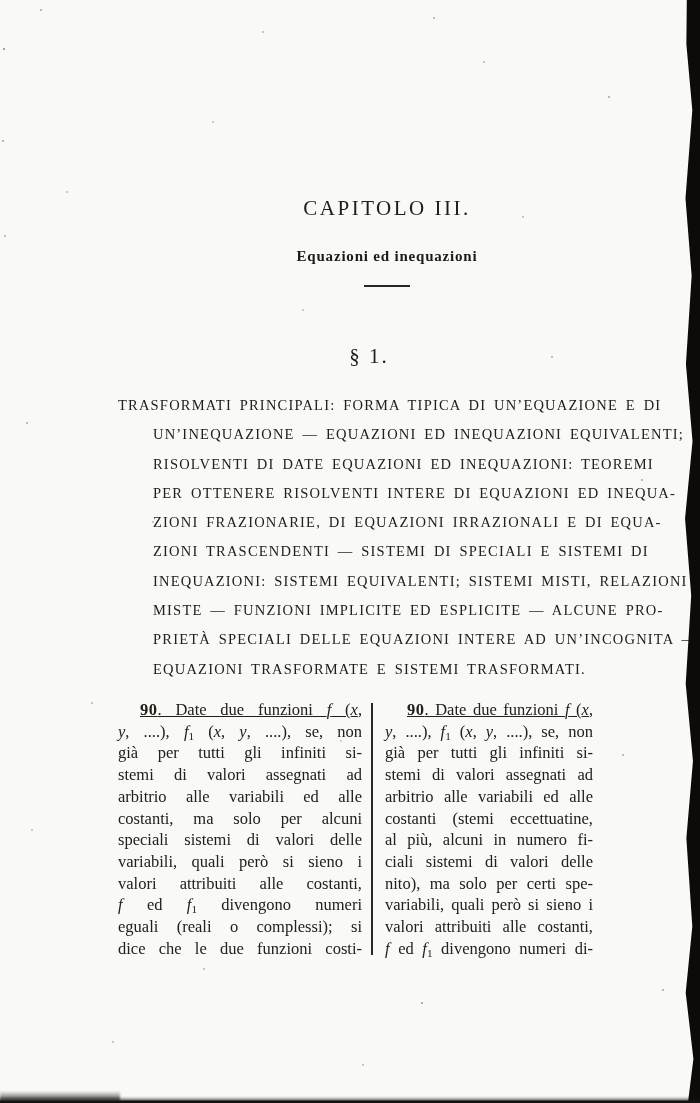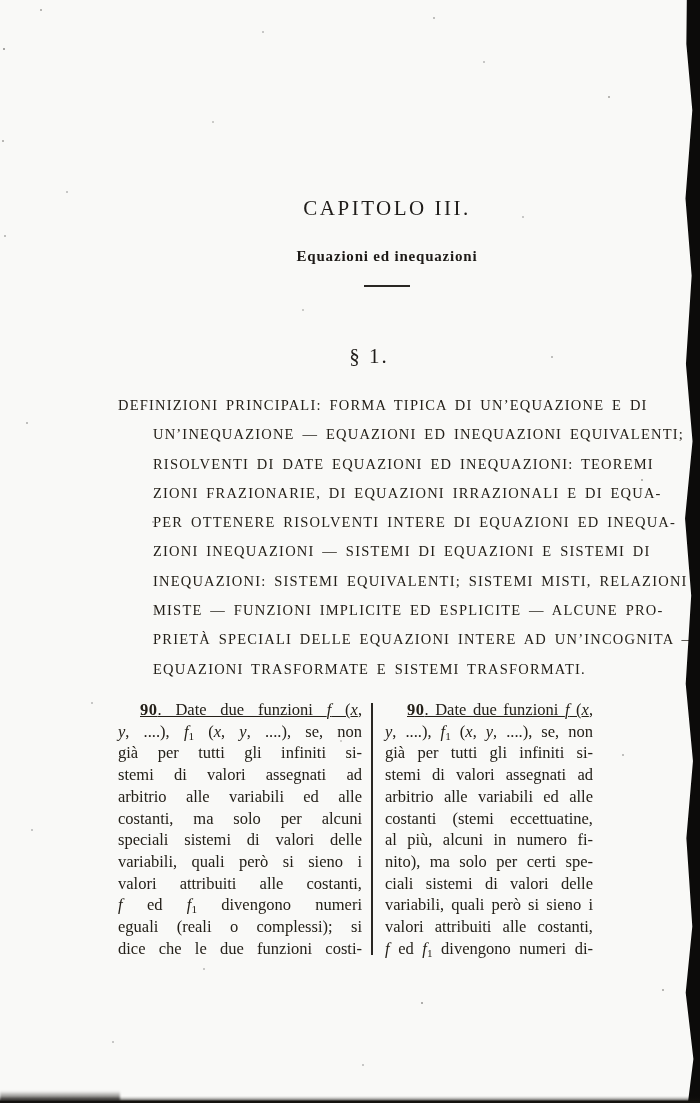"DEFINIZIONI PRINCIPALI: FORMA TIPICA DI" div.abs-line { text: DEFINIZIONI -> TRASFORMATI }
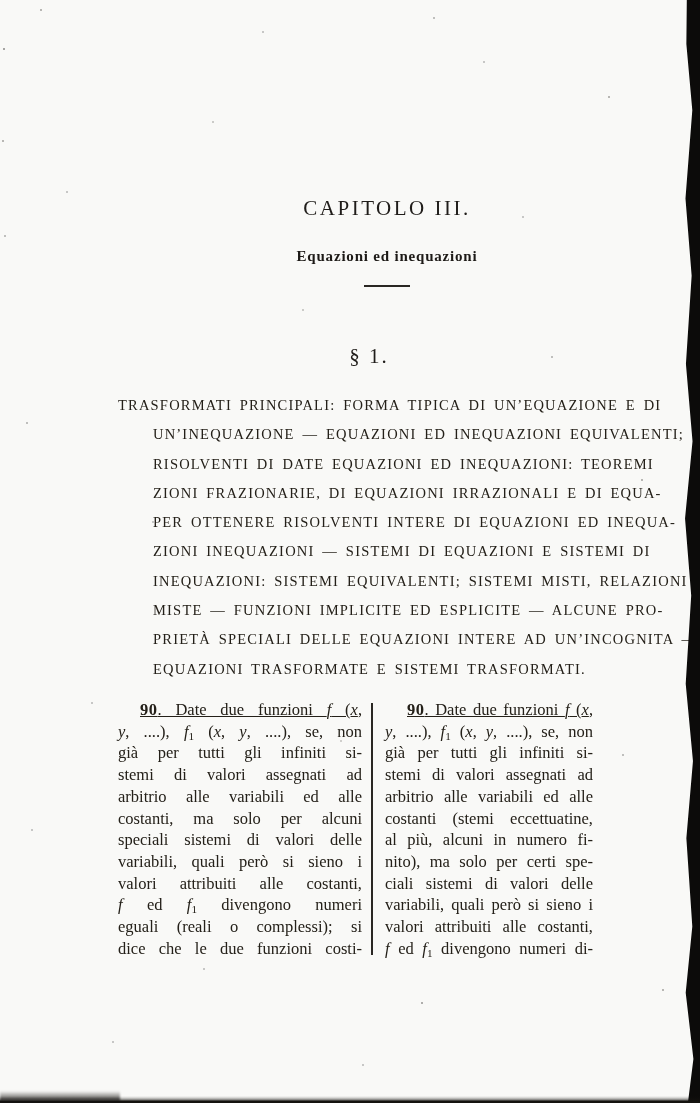"ZIONI FRAZIONARIE, DI EQUAZIONI" div.abs-line { order: before "PER OTTENERE RISOLVENTI INTERE DI" -> after "PER OTTENERE RISOLVENTI INTERE DI" }
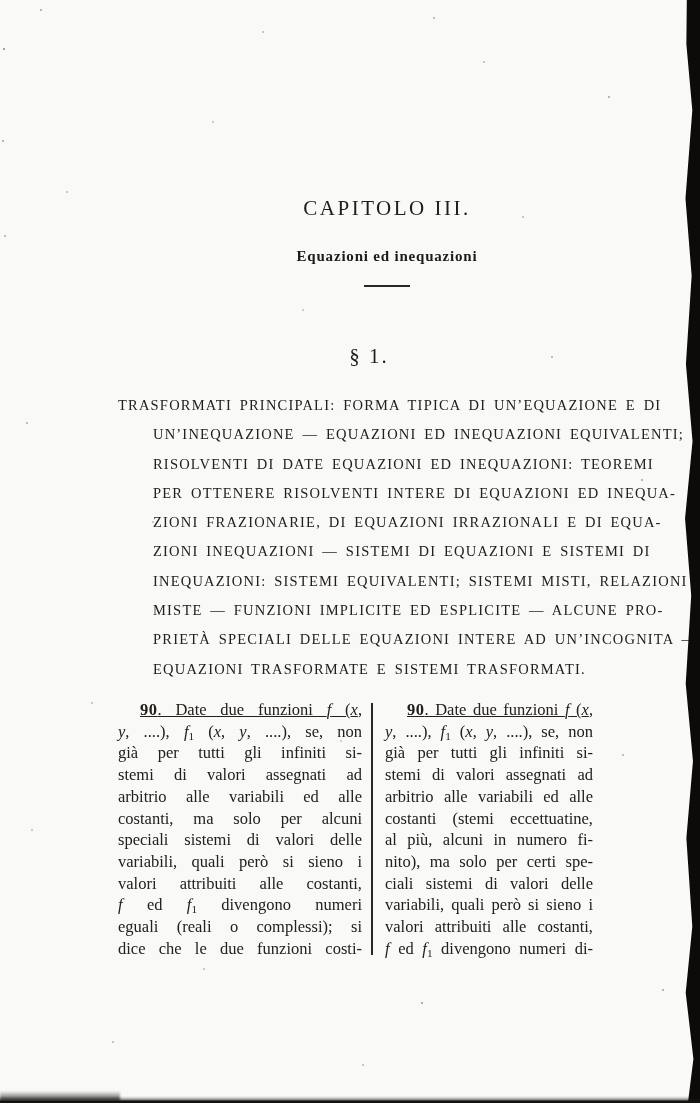"ZIONI INEQUAZIONI — SISTEMI DI" div.abs-line { text: INEQUAZIONI — SISTEMI DI EQUAZIONI -> TRASCENDENTI — SISTEMI DI SPECIALI }
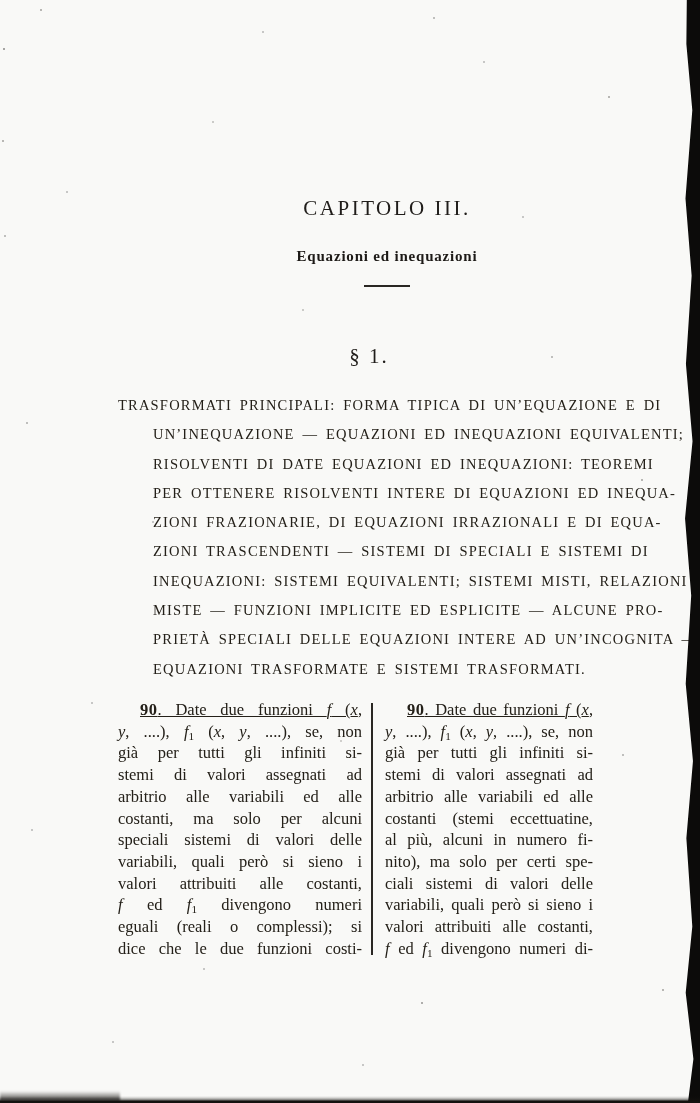"nito), ma solo per certi" div.col-line { order: before "ciali sistemi di valori delle" -> after "ciali sistemi di valori delle" }
